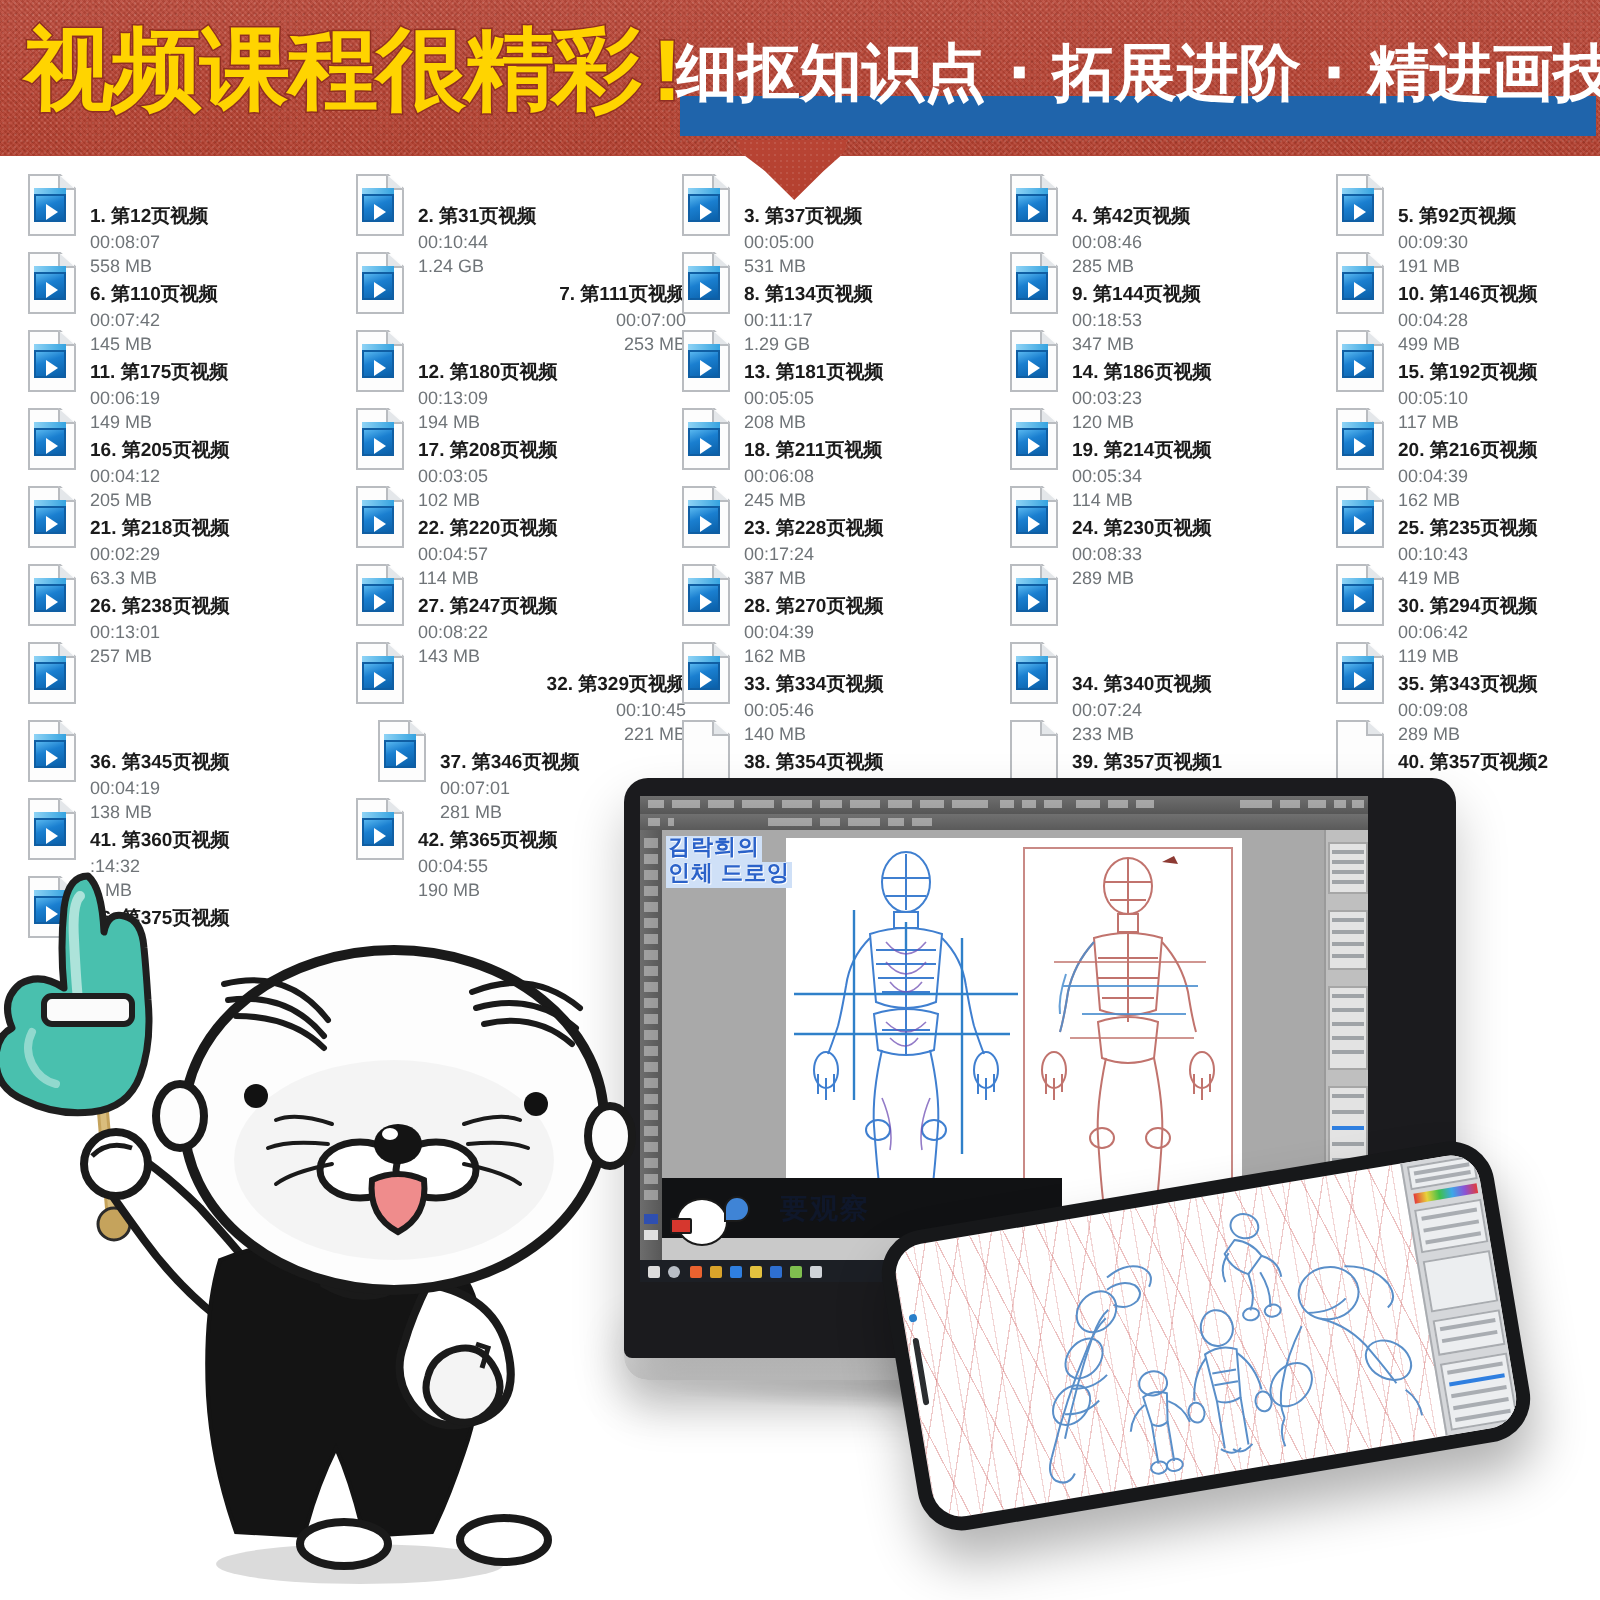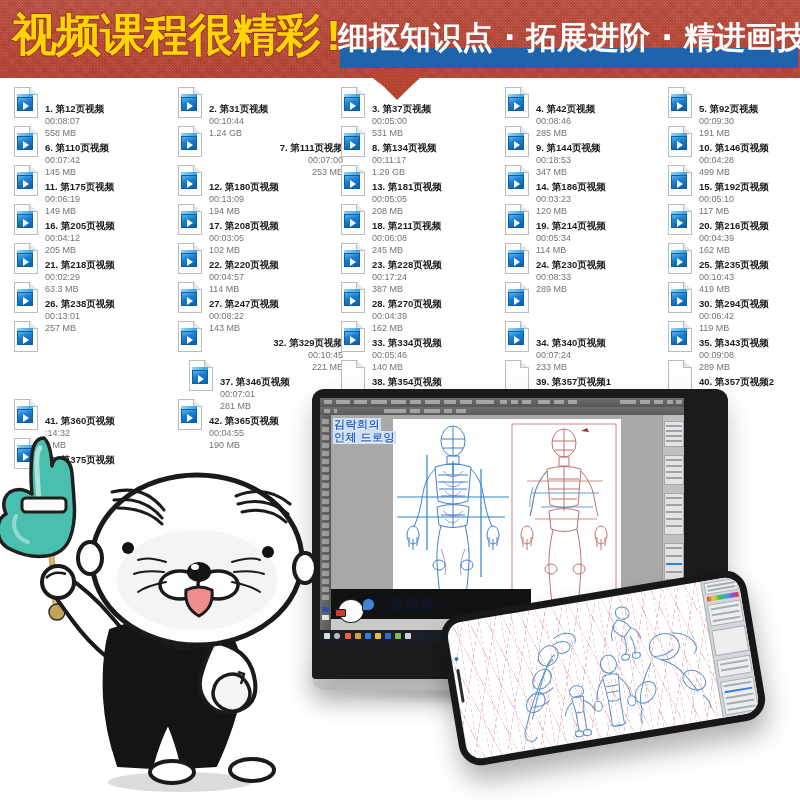"36. 第345页视频" div.file-item { html: none -> <div> <div> <div></div> <div></div> <div></div> <div></div> </div> <div> <div>36. 第345页视频</div> <div>00:04:19</div> <div>138 MB</div> </div> </div> }
